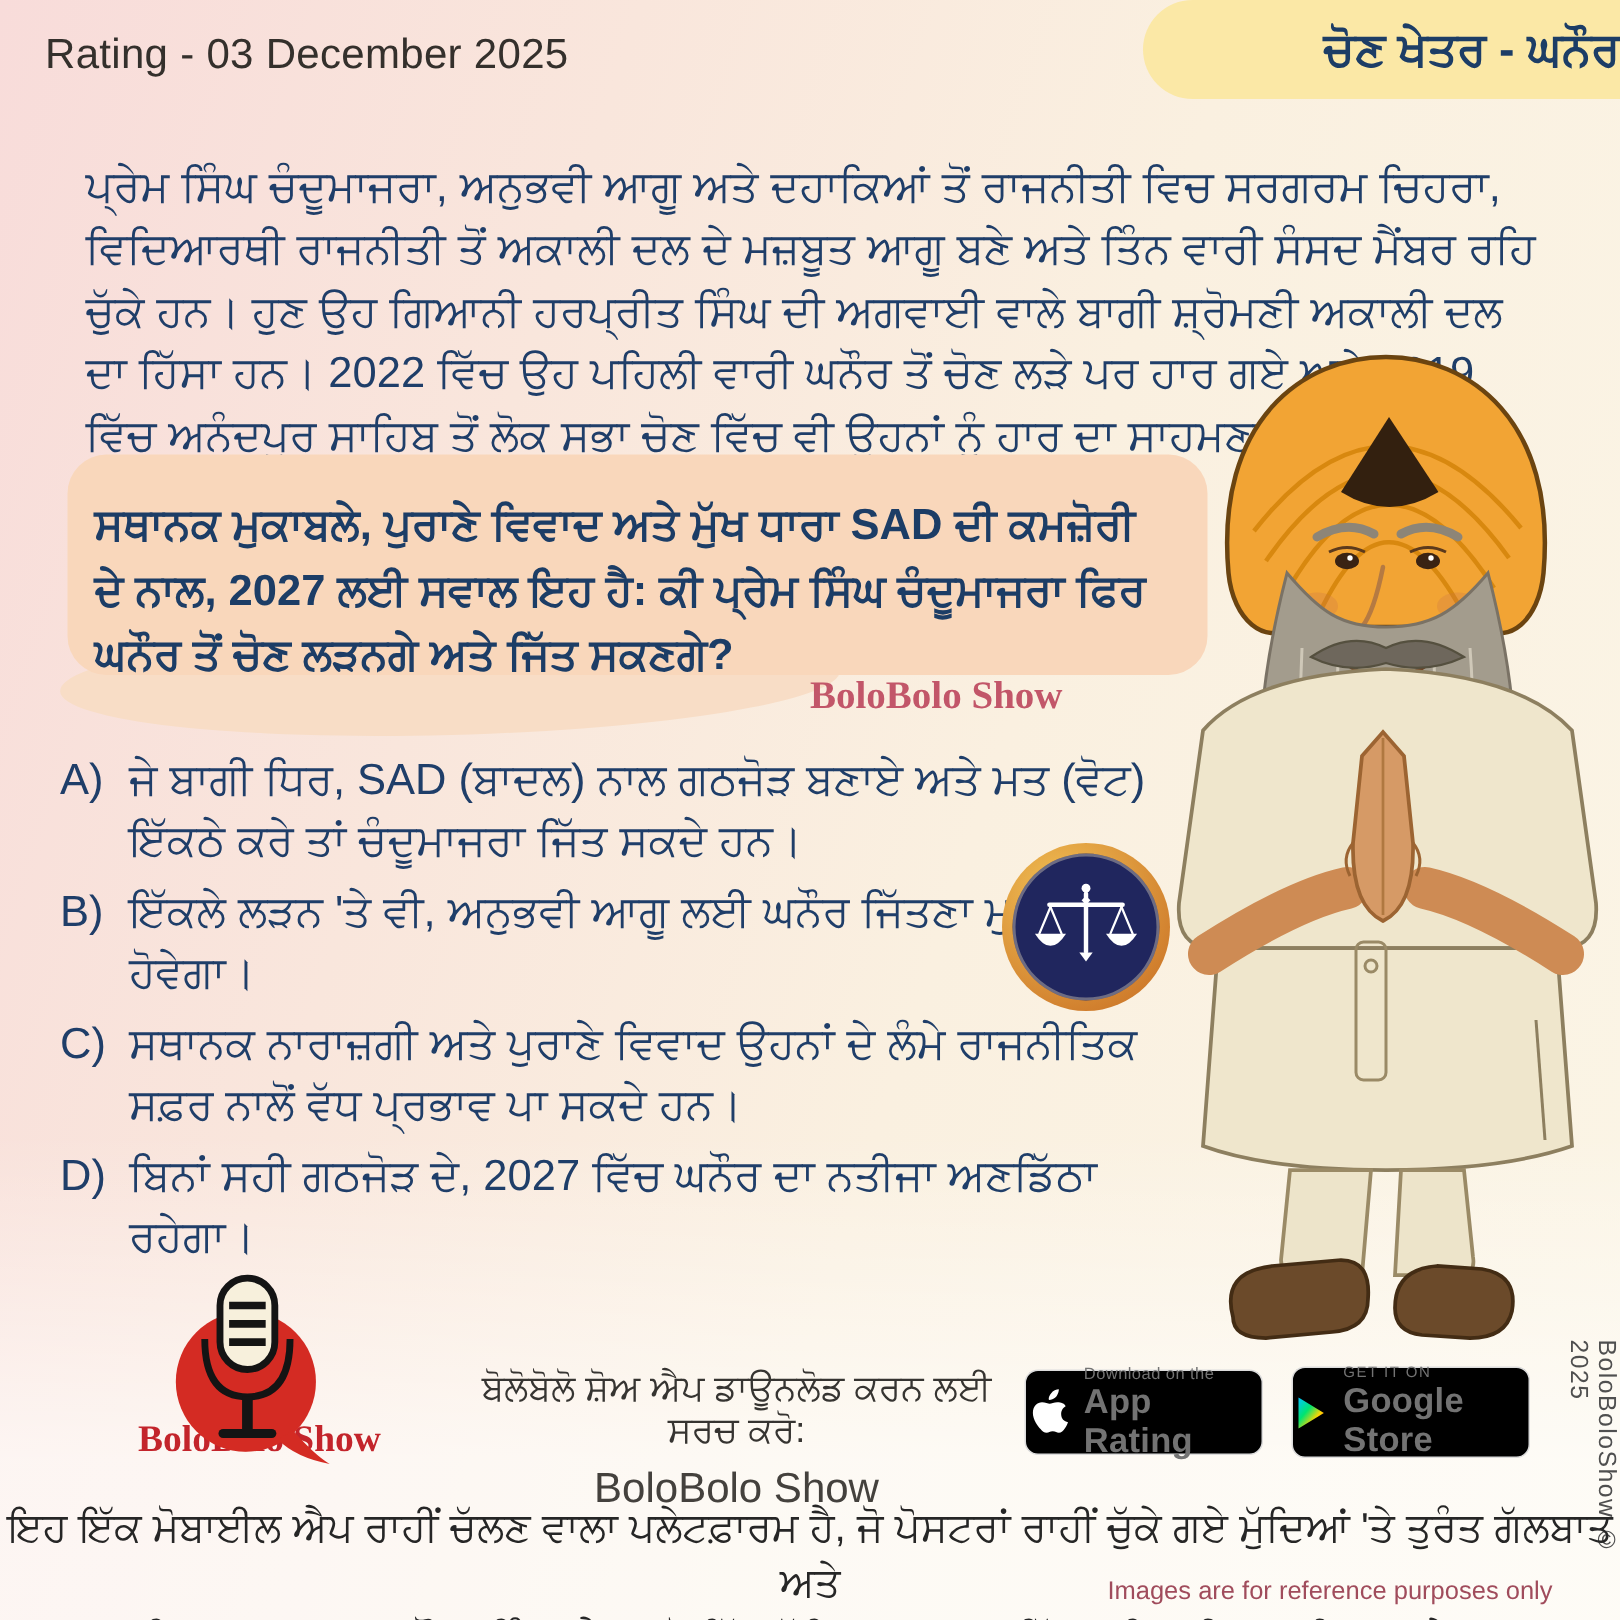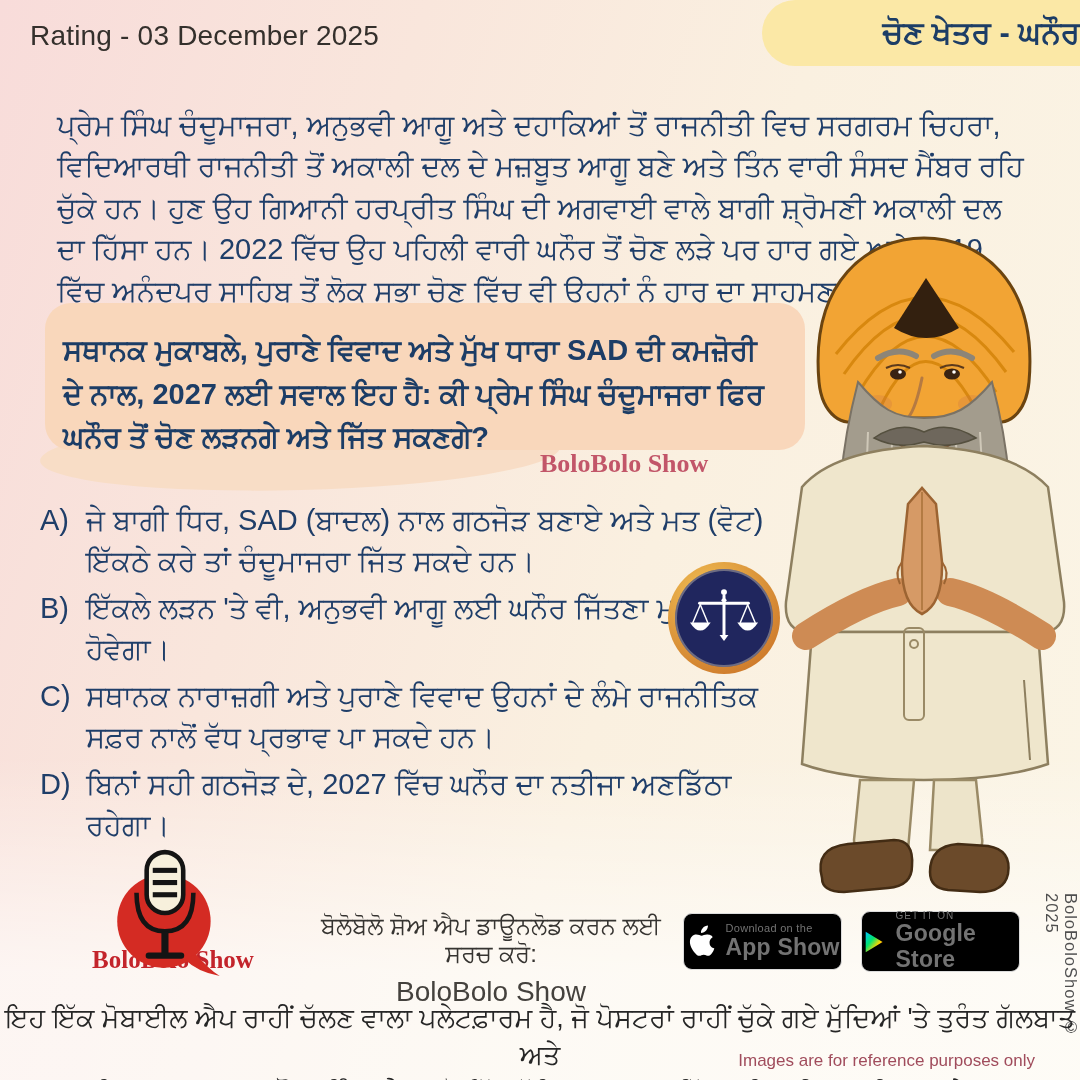"App Show" span.big { text: Show -> Rating }
